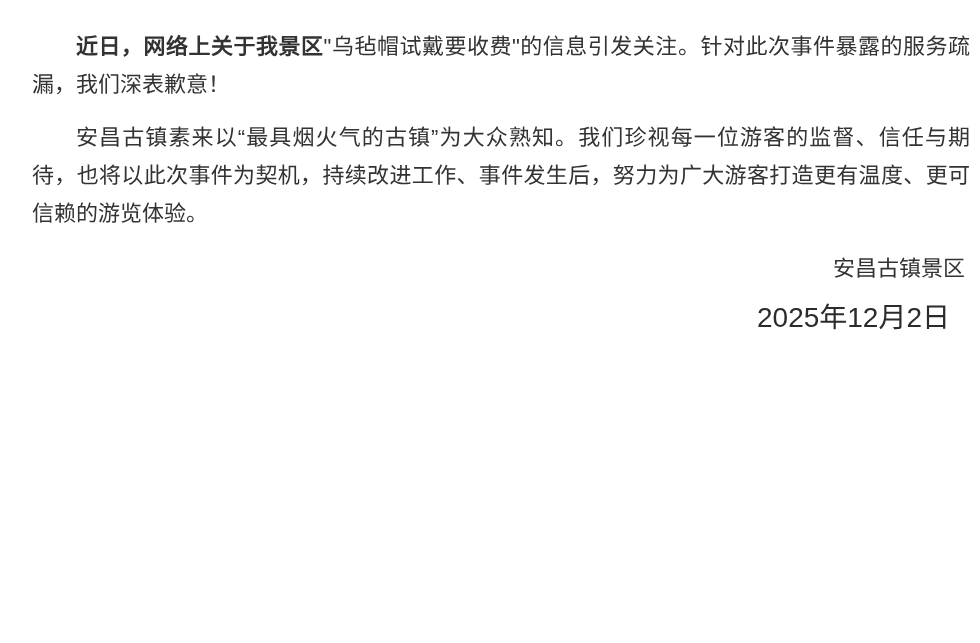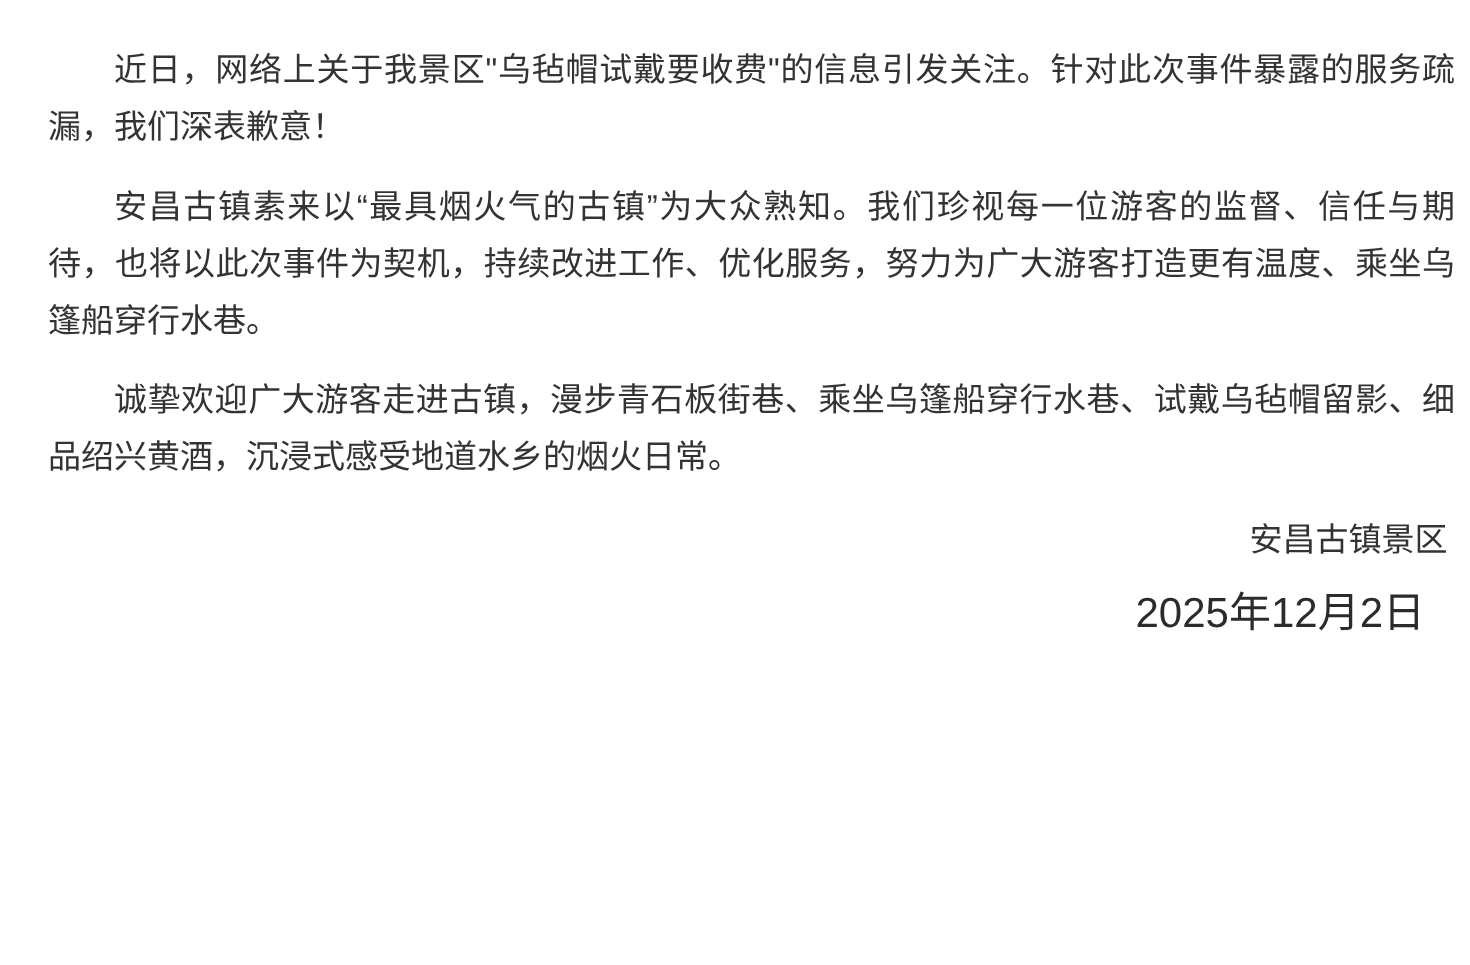"近日，网络上关于我景区" .lead-bold { font-weight: 400 -> 700 }
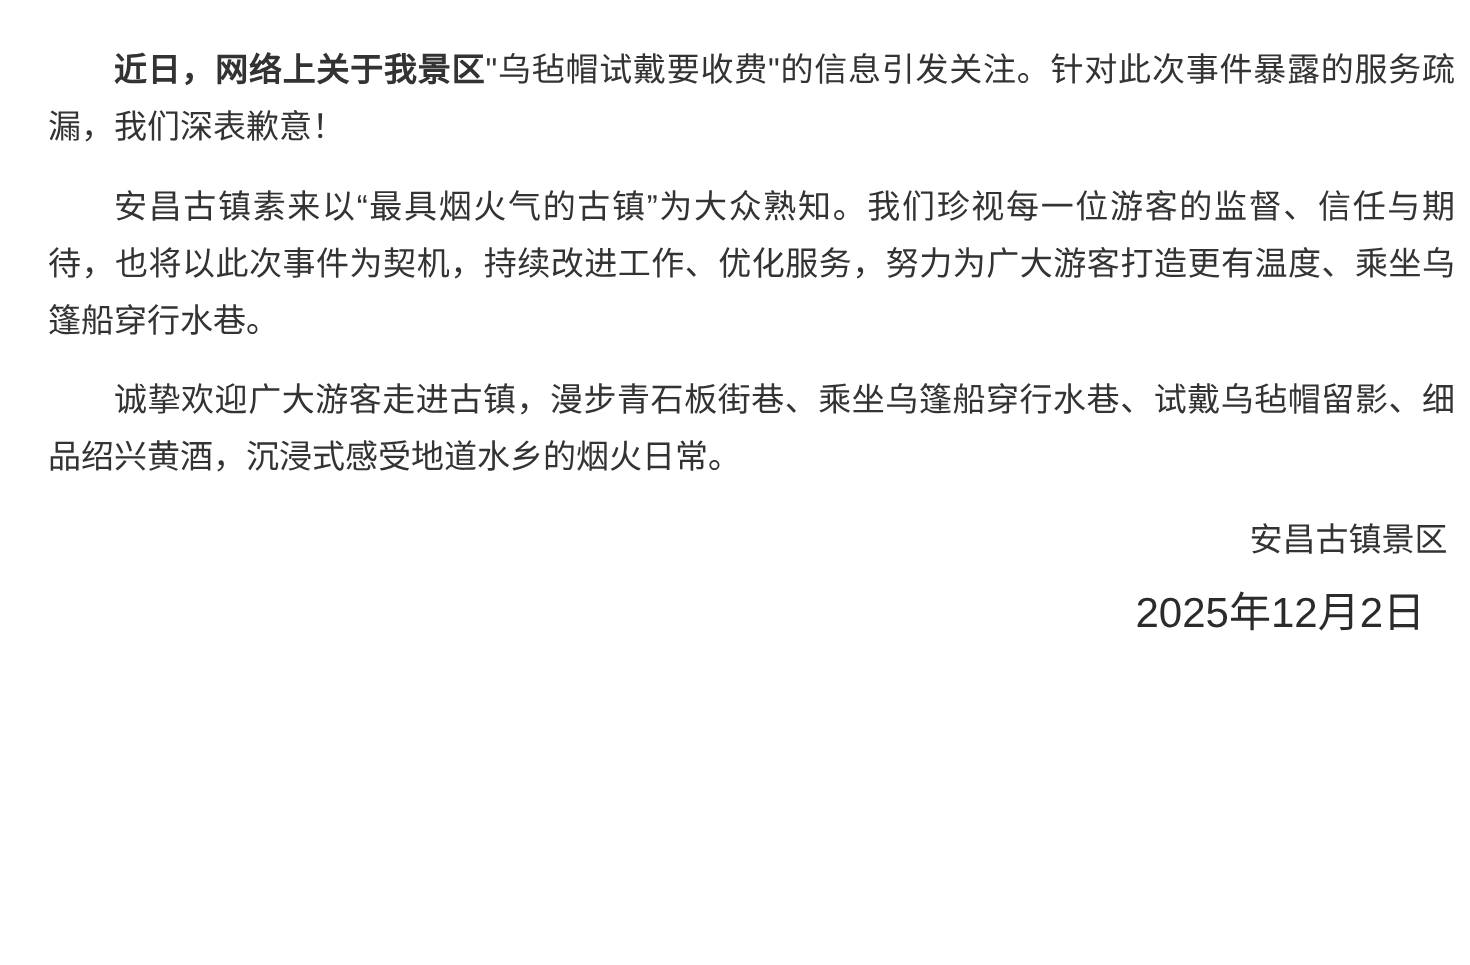"安昌古镇素来以“最具烟火气的古镇”为大众熟知。我们珍视每一位游客的监督、信任与期" p.para { text: 优化服务，努力为广大游客打造更有温度、乘坐乌篷船穿行水巷 -> 事件发生后，努力为广大游客打造更有温度、更可信赖的游览体验 }
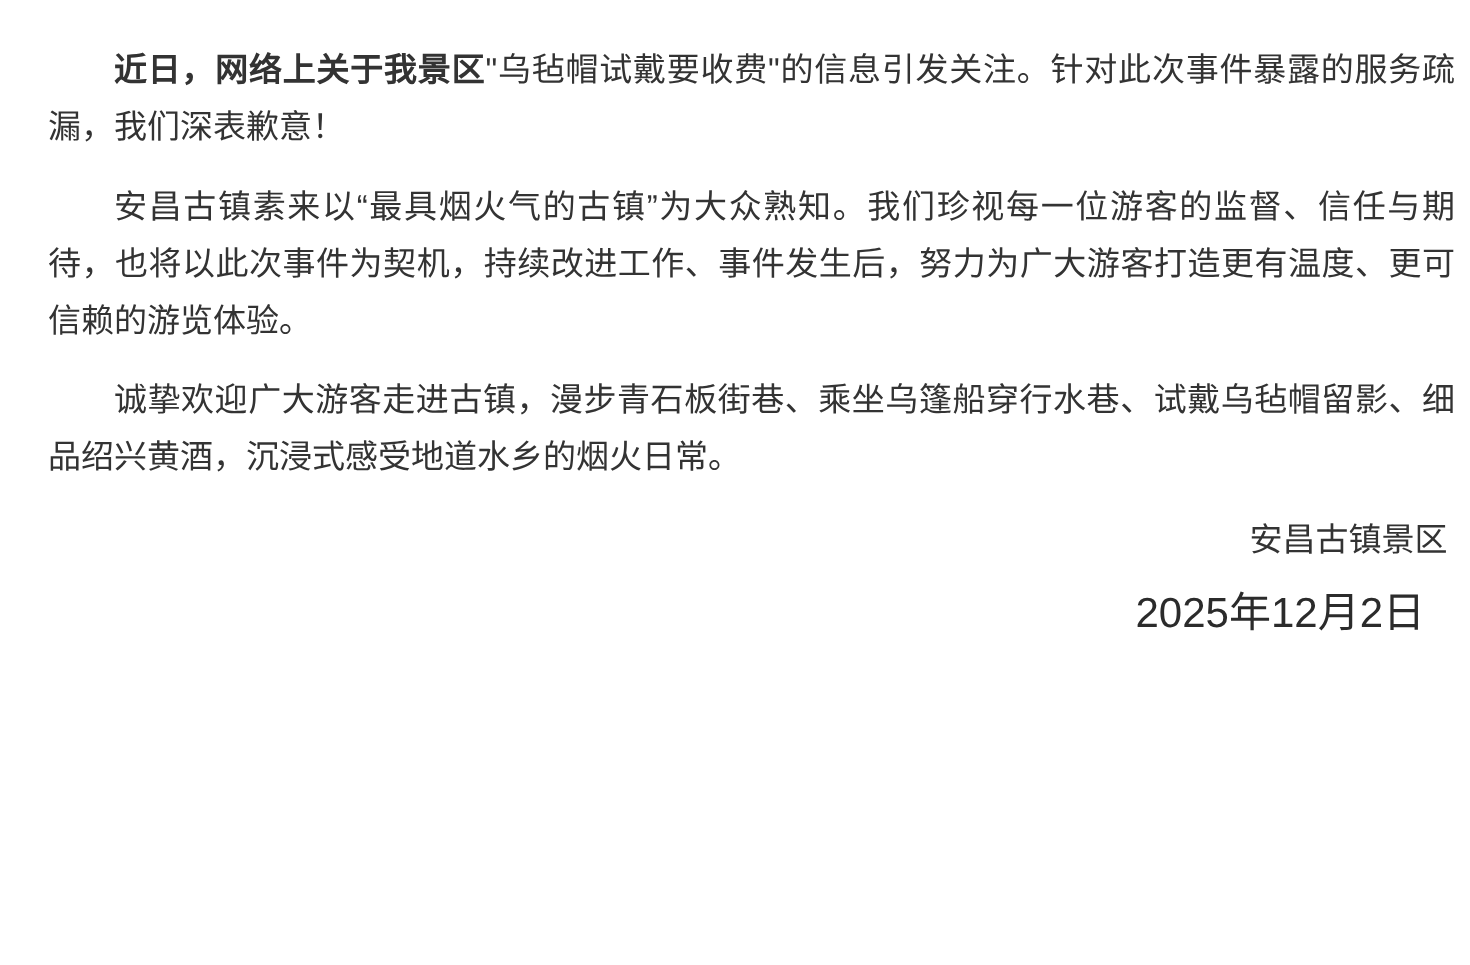"诚挚欢迎广大游客走进古镇，漫步青石板街巷、乘坐乌篷船穿行水巷、试戴乌毡帽留影、细" p.para { html: <p>诚挚欢迎广大游客走进古镇，漫步青石板街巷、乘坐乌篷船穿行水巷、试戴乌毡帽留影、细品绍兴黄酒，沉浸式感受地道水乡的烟火日常。</p> -> none }
